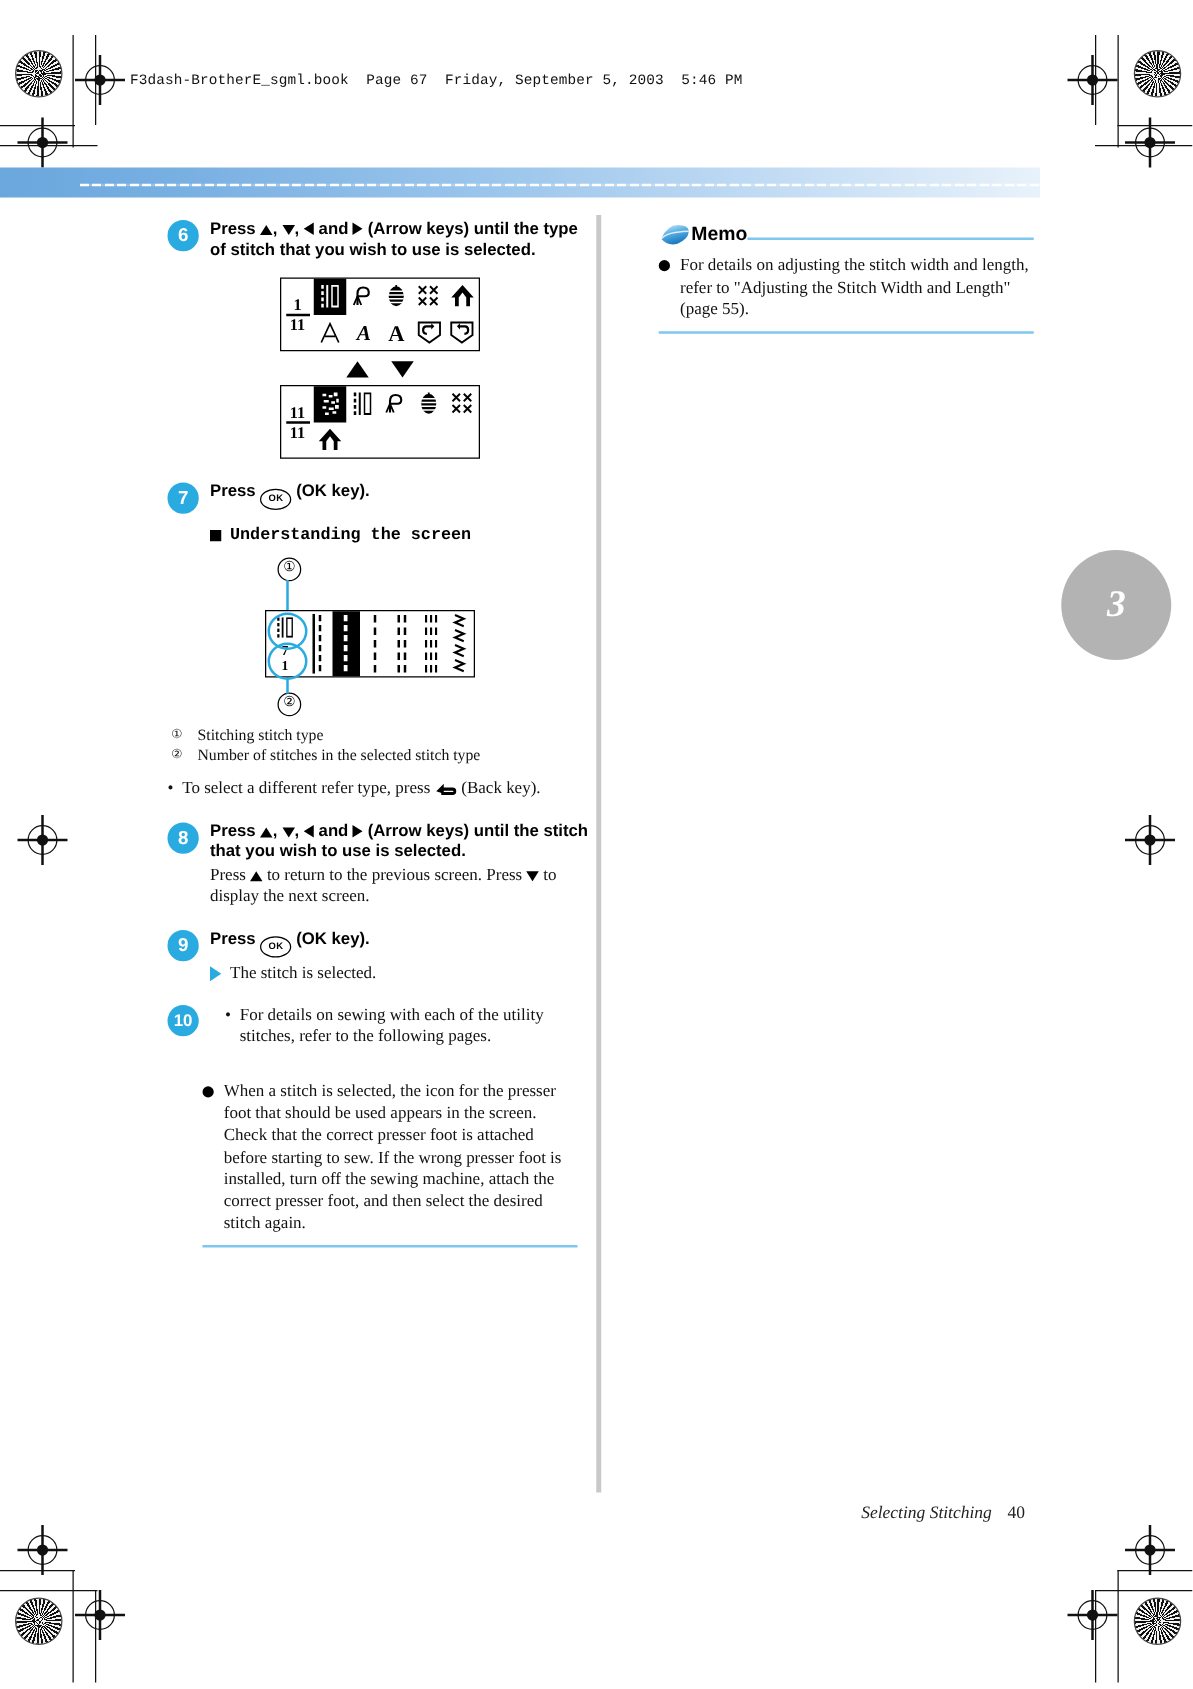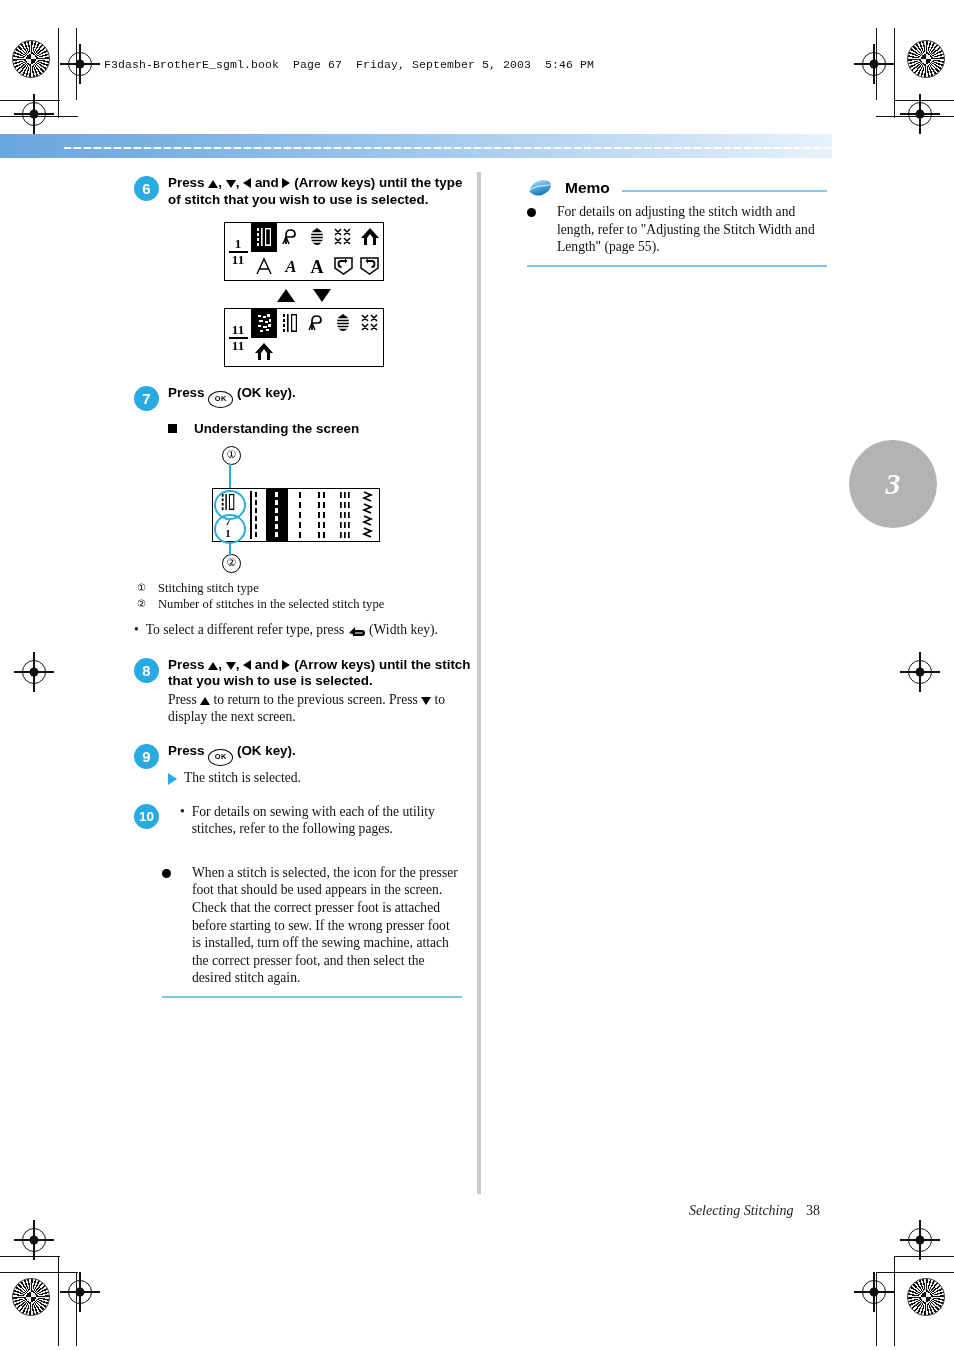"Memo" .box-head { gap: 12px -> 0 }
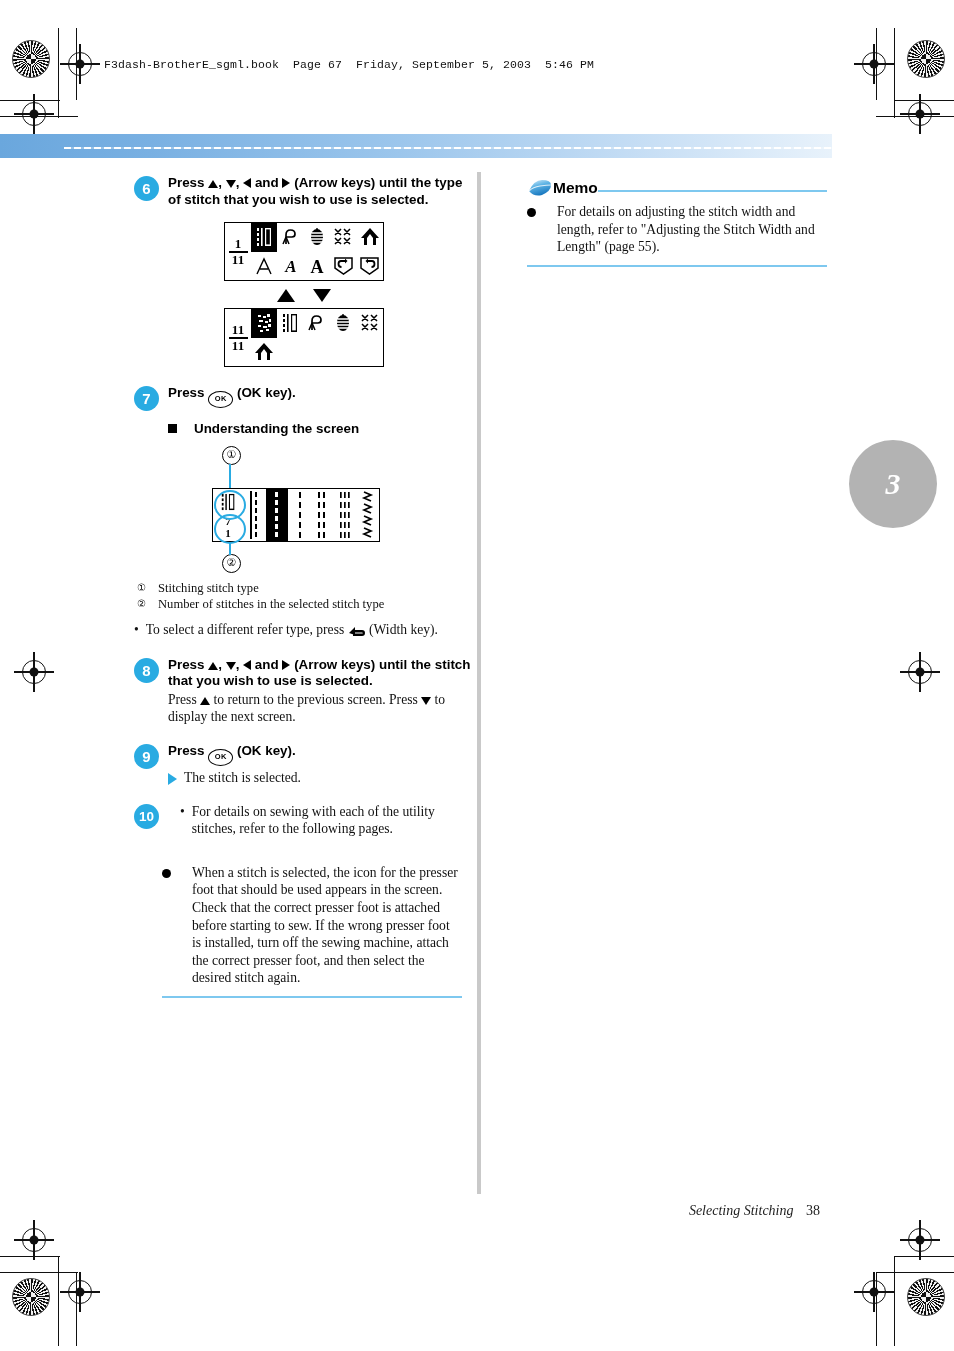"For details on adjusting the" .box-item { gap: 21px -> 8px }
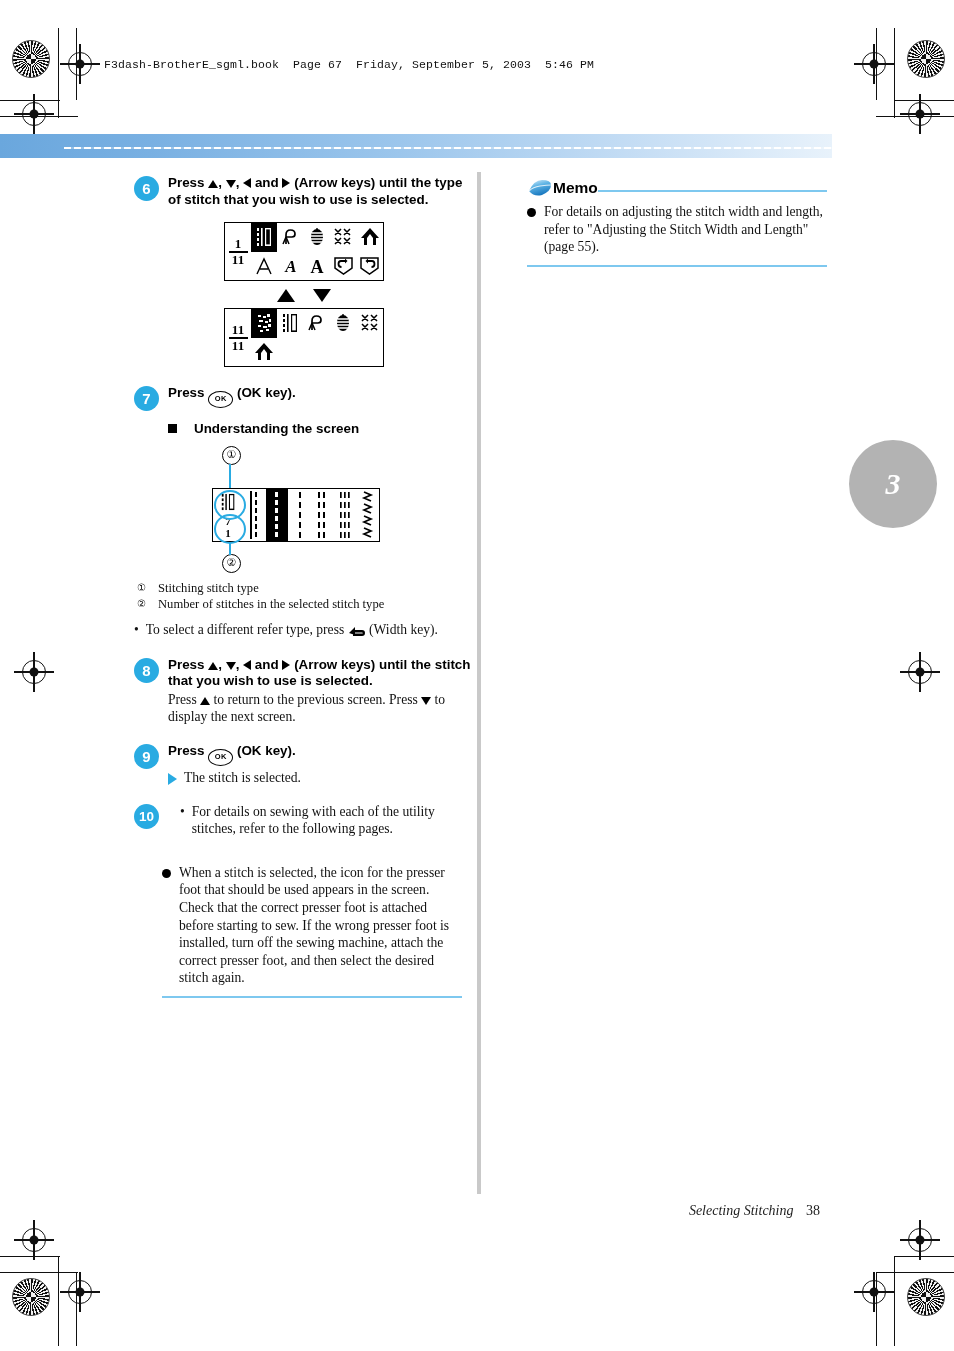"Understanding the screen" .subhead .t { font-family: Liberation Sans, sans-serif -> Liberation Mono, monospace; margin-left: 10px -> none }
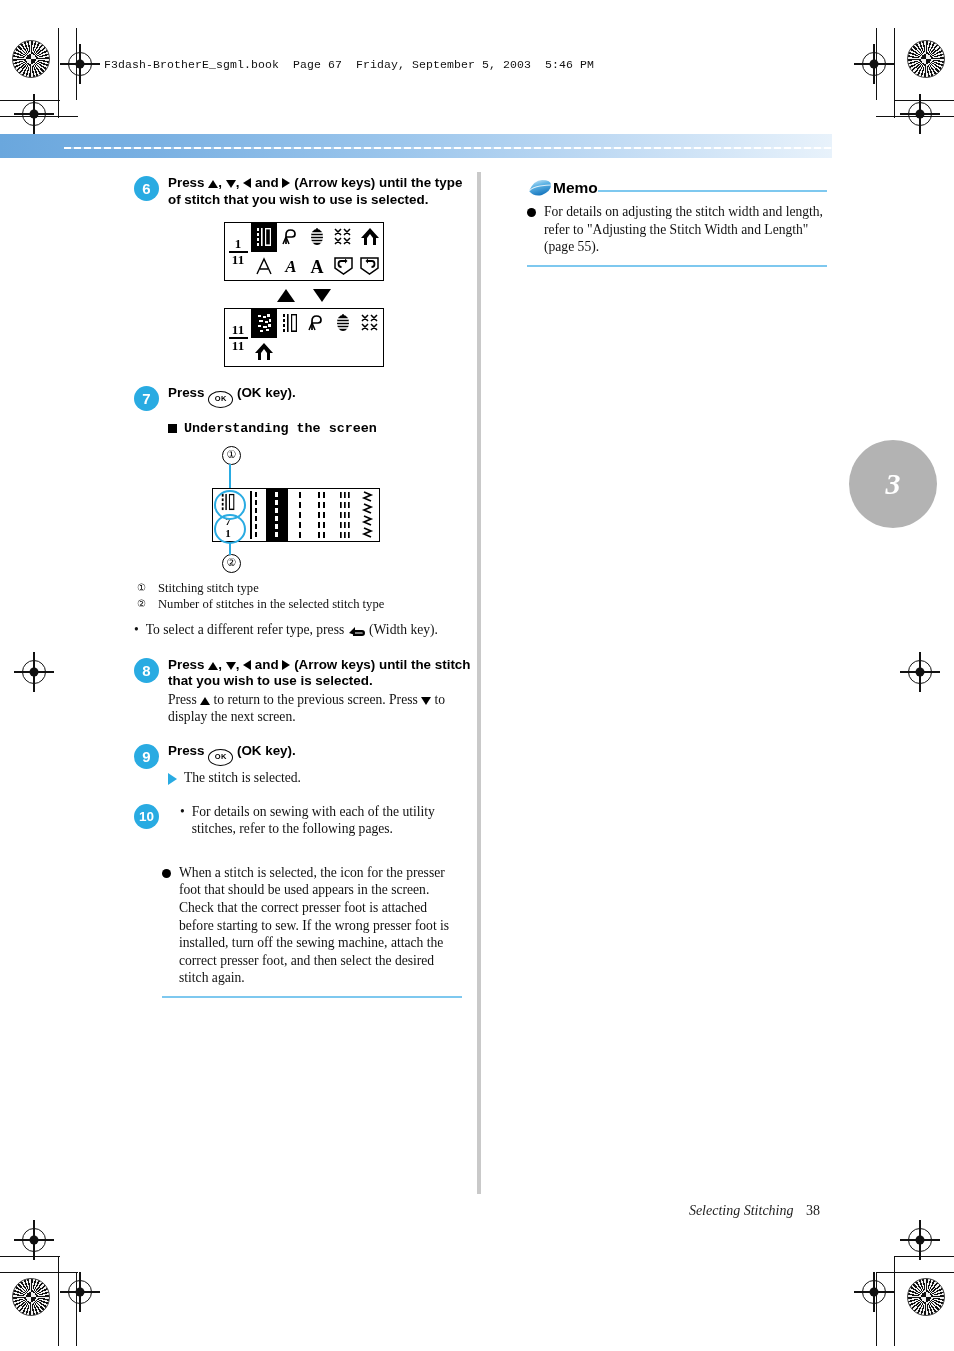"(Width key)." span { text: Width -> Back }
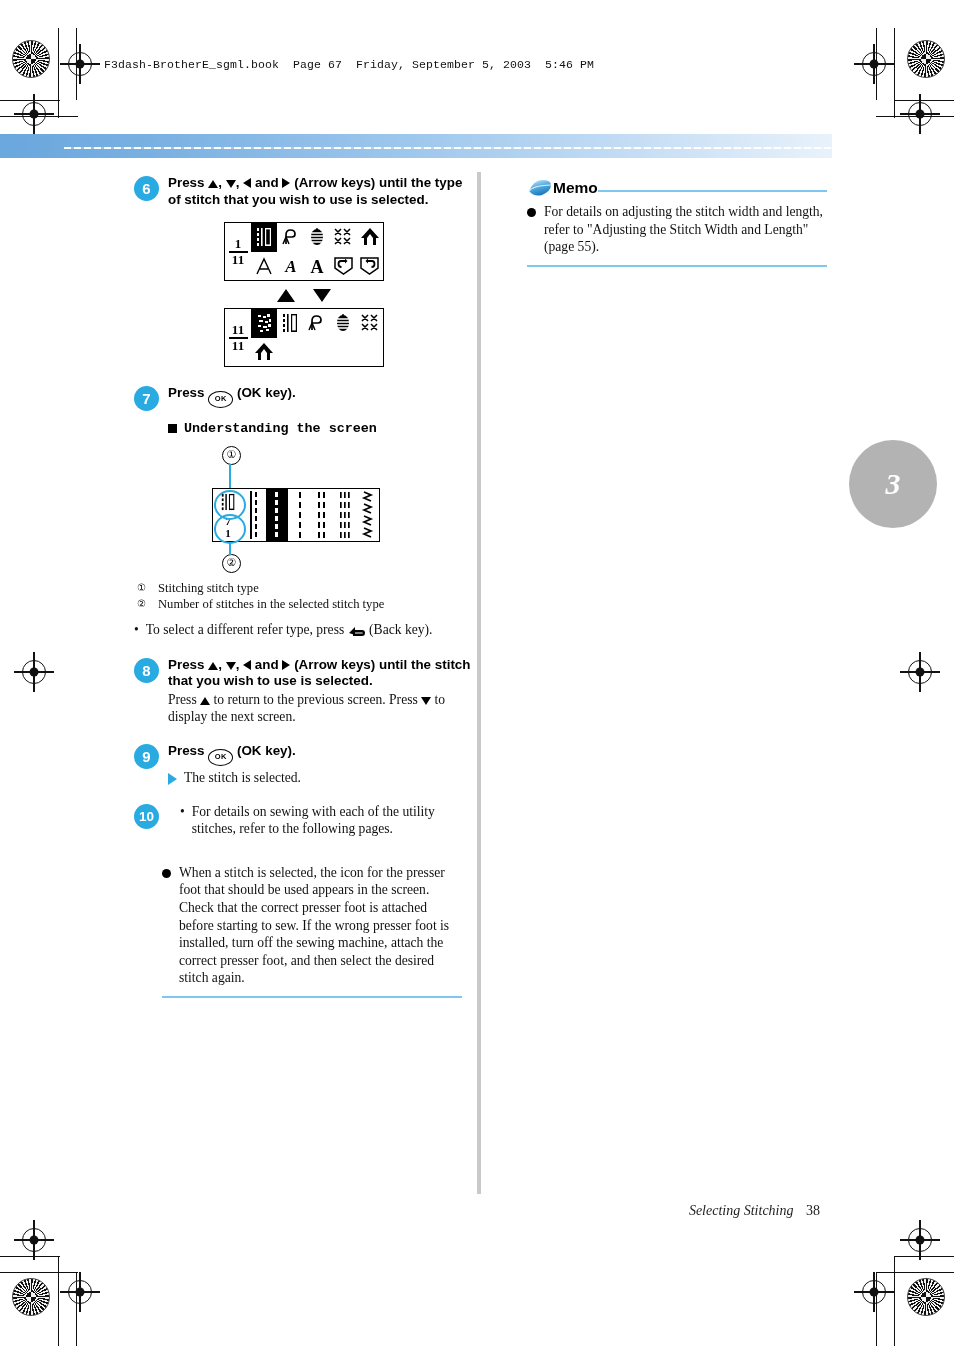"38" span.pg { text: 38 -> 40 }
